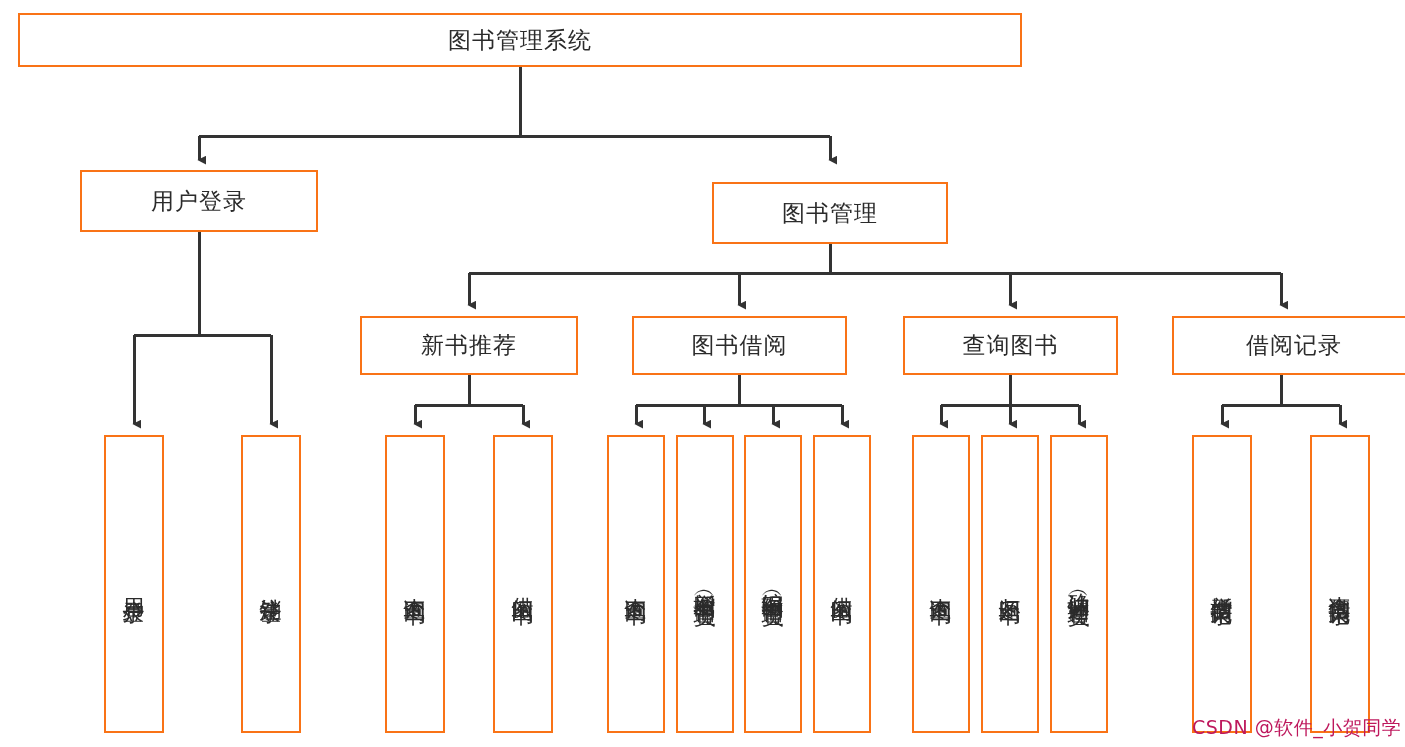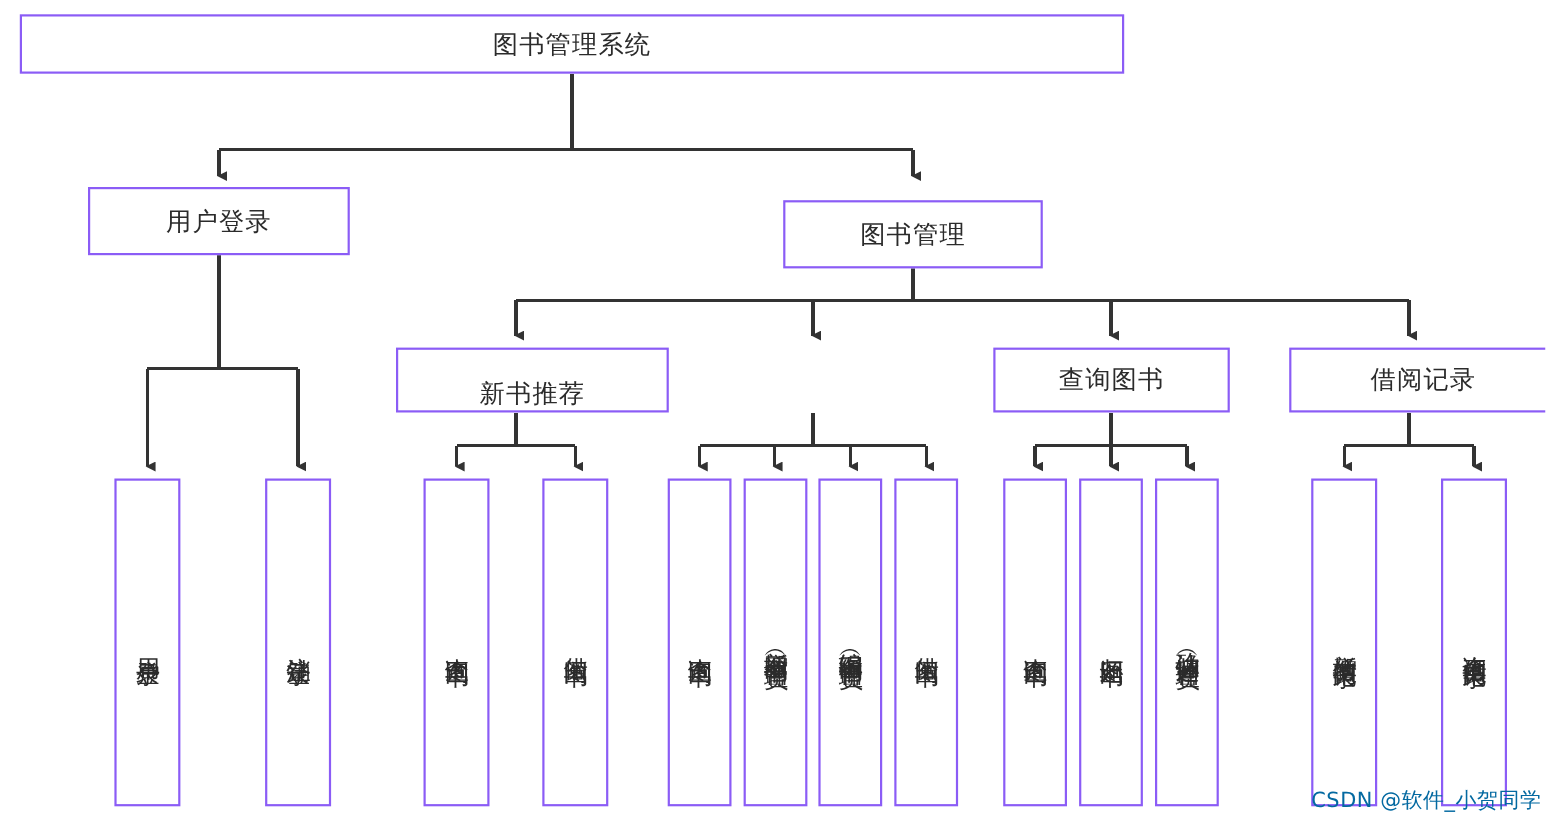"图书管理系统" .node { border: 2px solid #8b5cf6 -> 2px solid #f97316 }
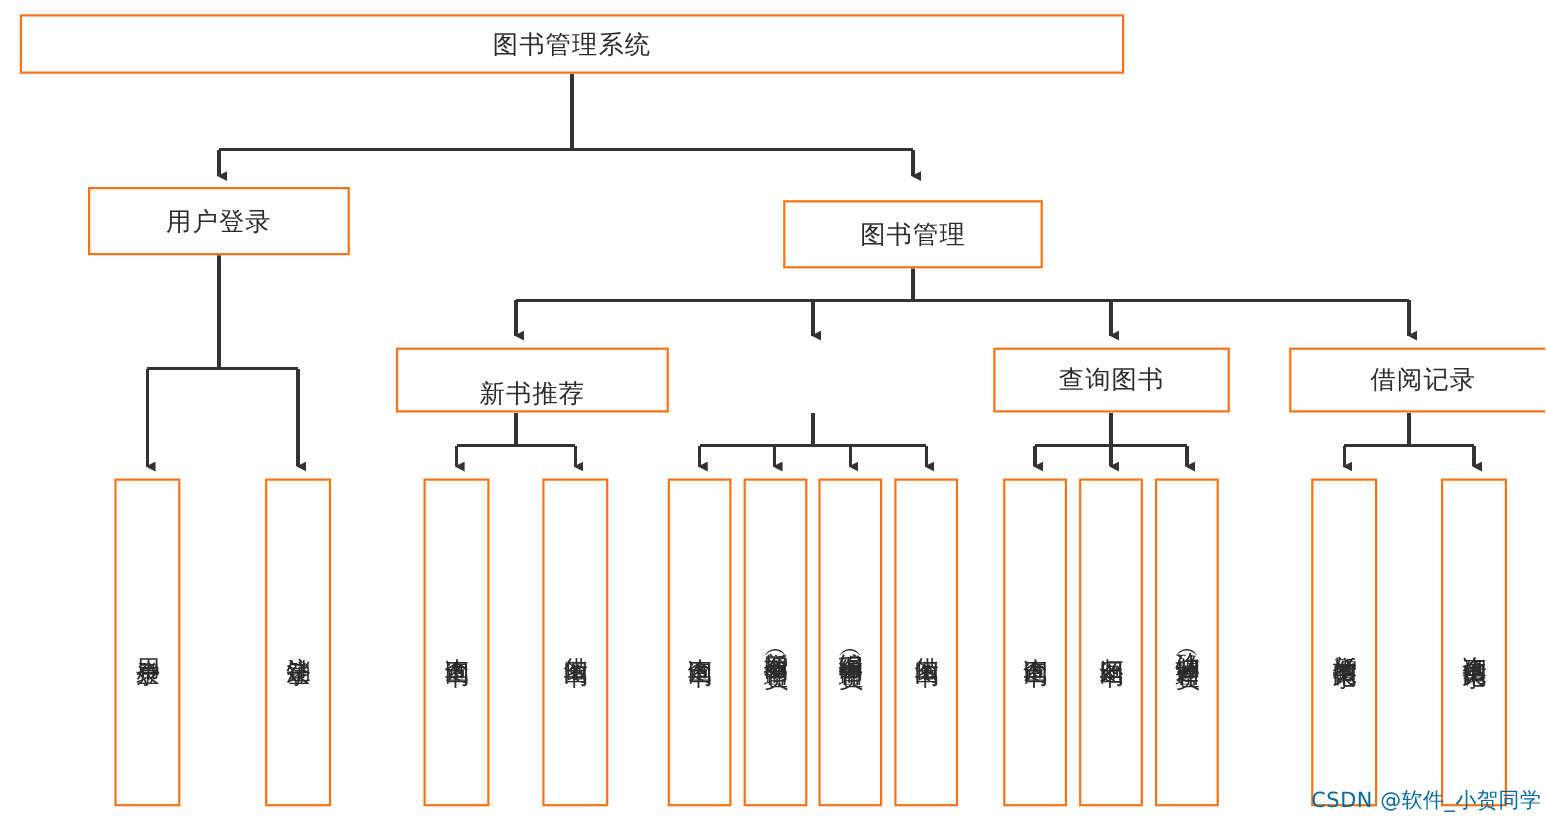"新书推荐" div.node { align-items: flex-end -> none; width: 248px -> 218px }
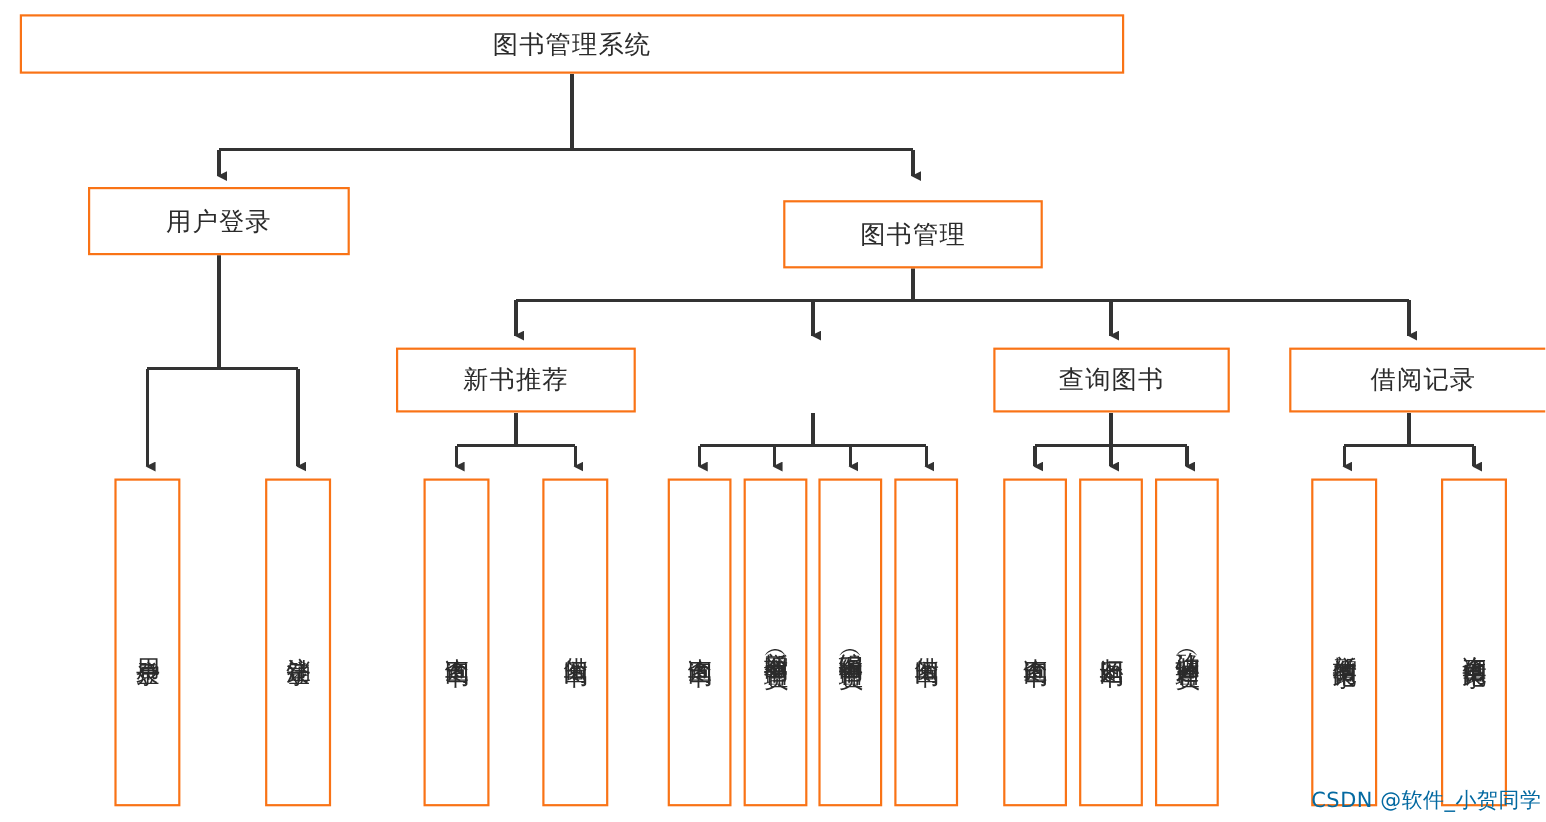"图书借阅" div.node { html: none -> <div> <span>图书借阅</span> </div> }
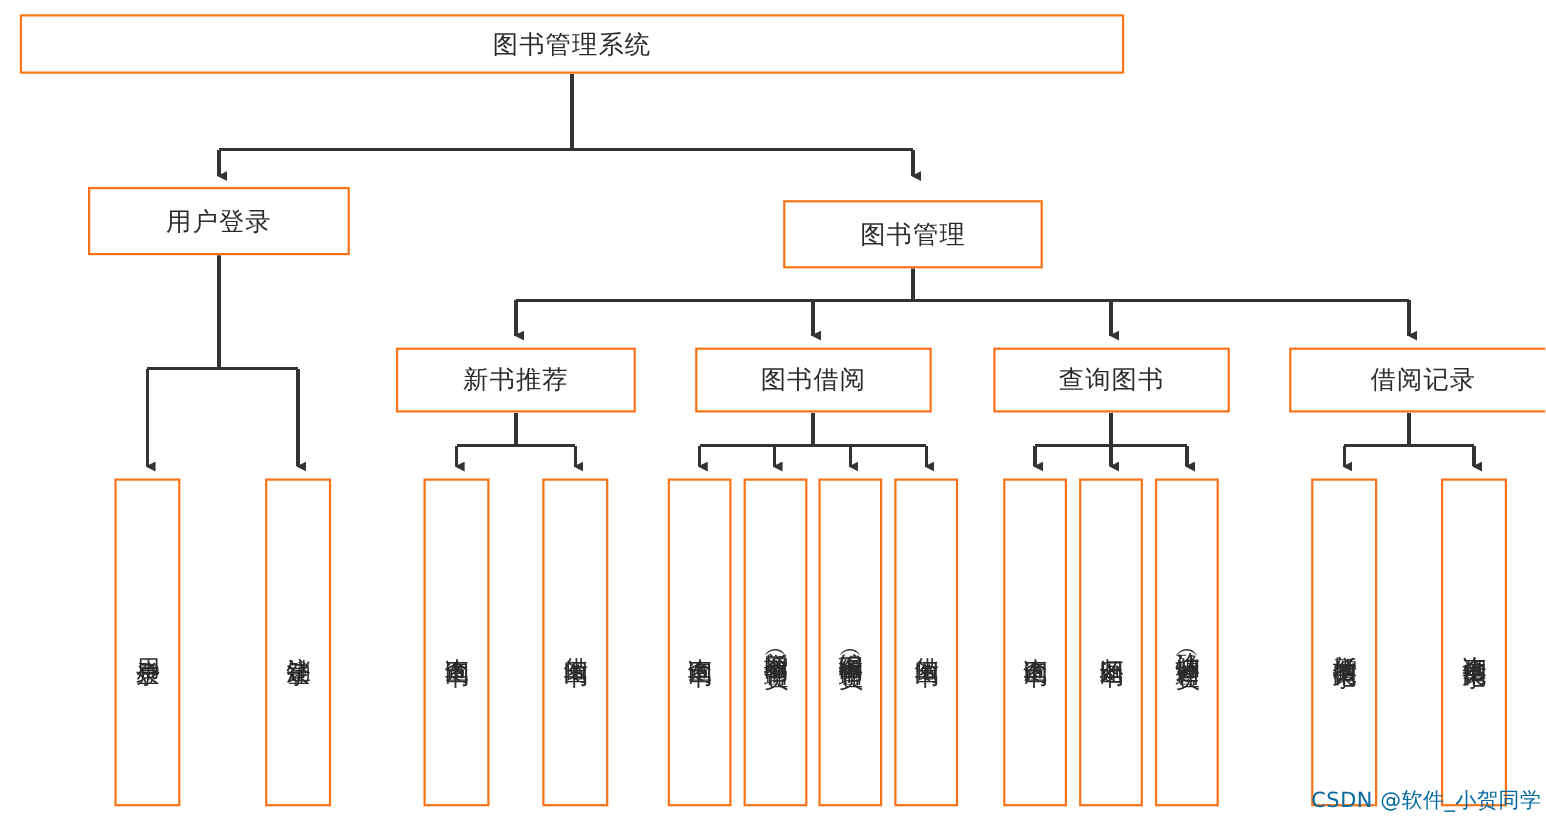"CSDN @软件_小贺同学" .watermark { color: #0369a1 -> #be185d }
